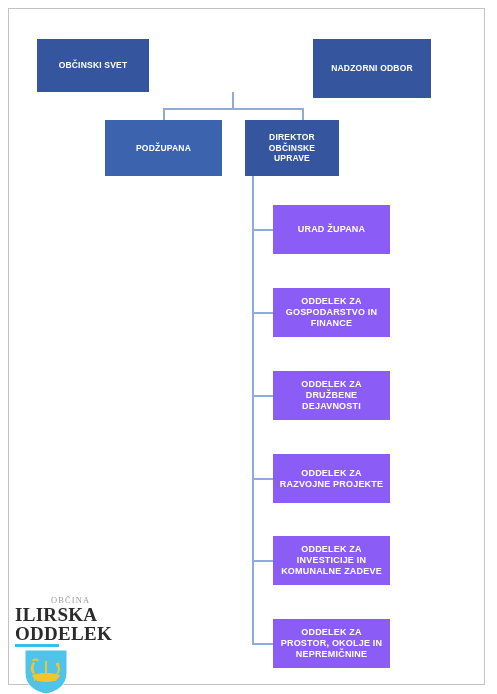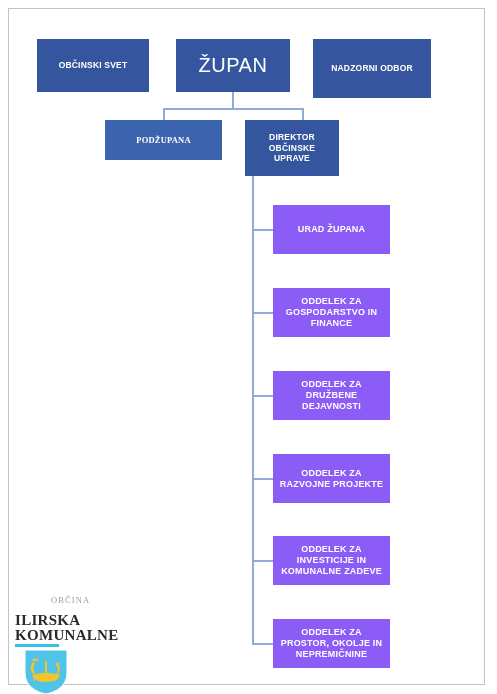"ŽUPAN" div.node { html: <div>ŽUPAN</div> -> none }
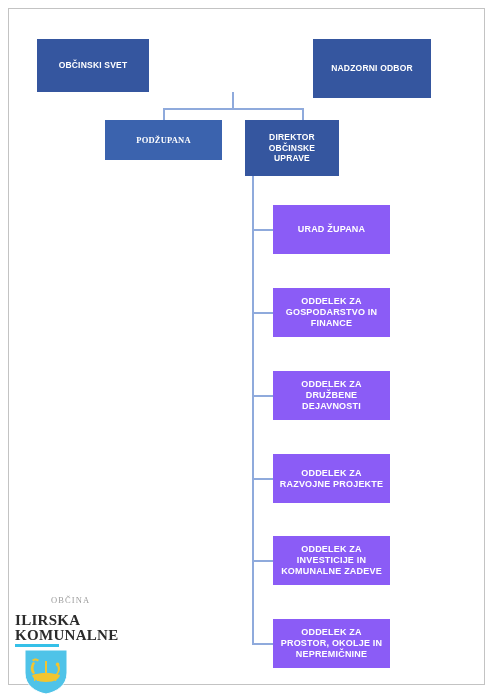"PODŽUPANA" div.node { font-family: Liberation Serif, serif -> none; height: 40px -> 56px }
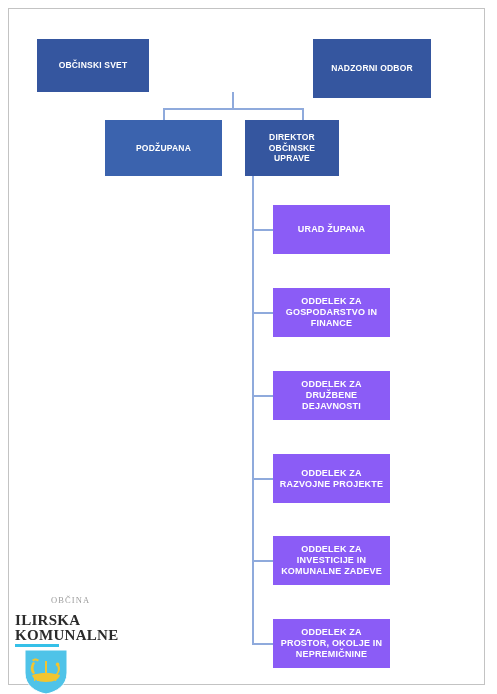"OBČINA" .logo-obcina { margin: 0 0 8px 1px -> 0 0 0 1px }
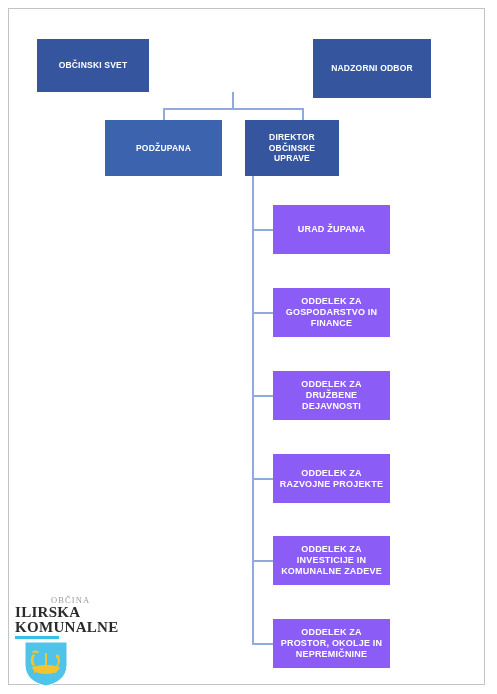"ILIRSKA" .logo-name { font-size: 15px -> 19px }
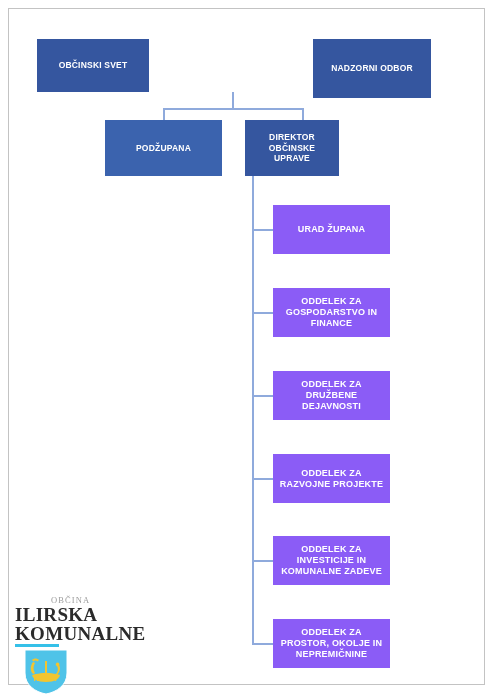"KOMUNALNE" div.logo-name { text: KOMUNALNE -> ODDELEK }
